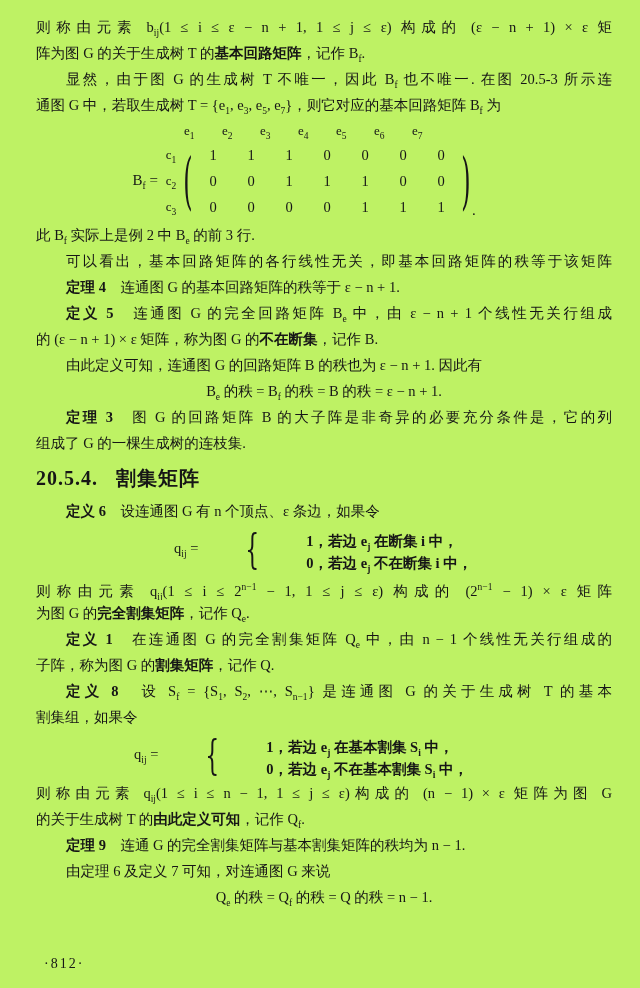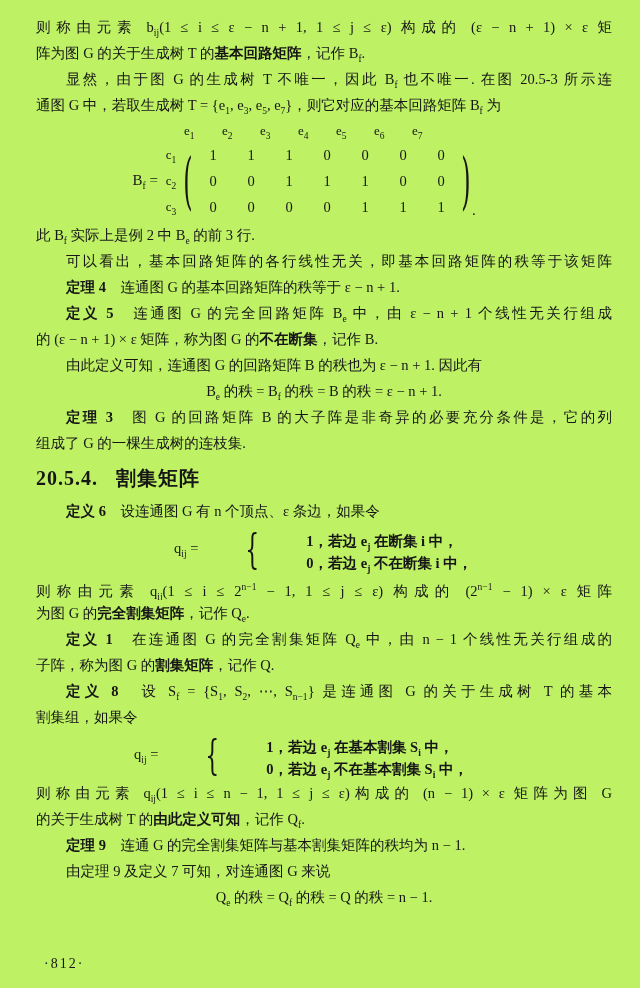"由定理 9 及定义 7 可知，对连通图" div.ln { text: 9 -> 6 }
